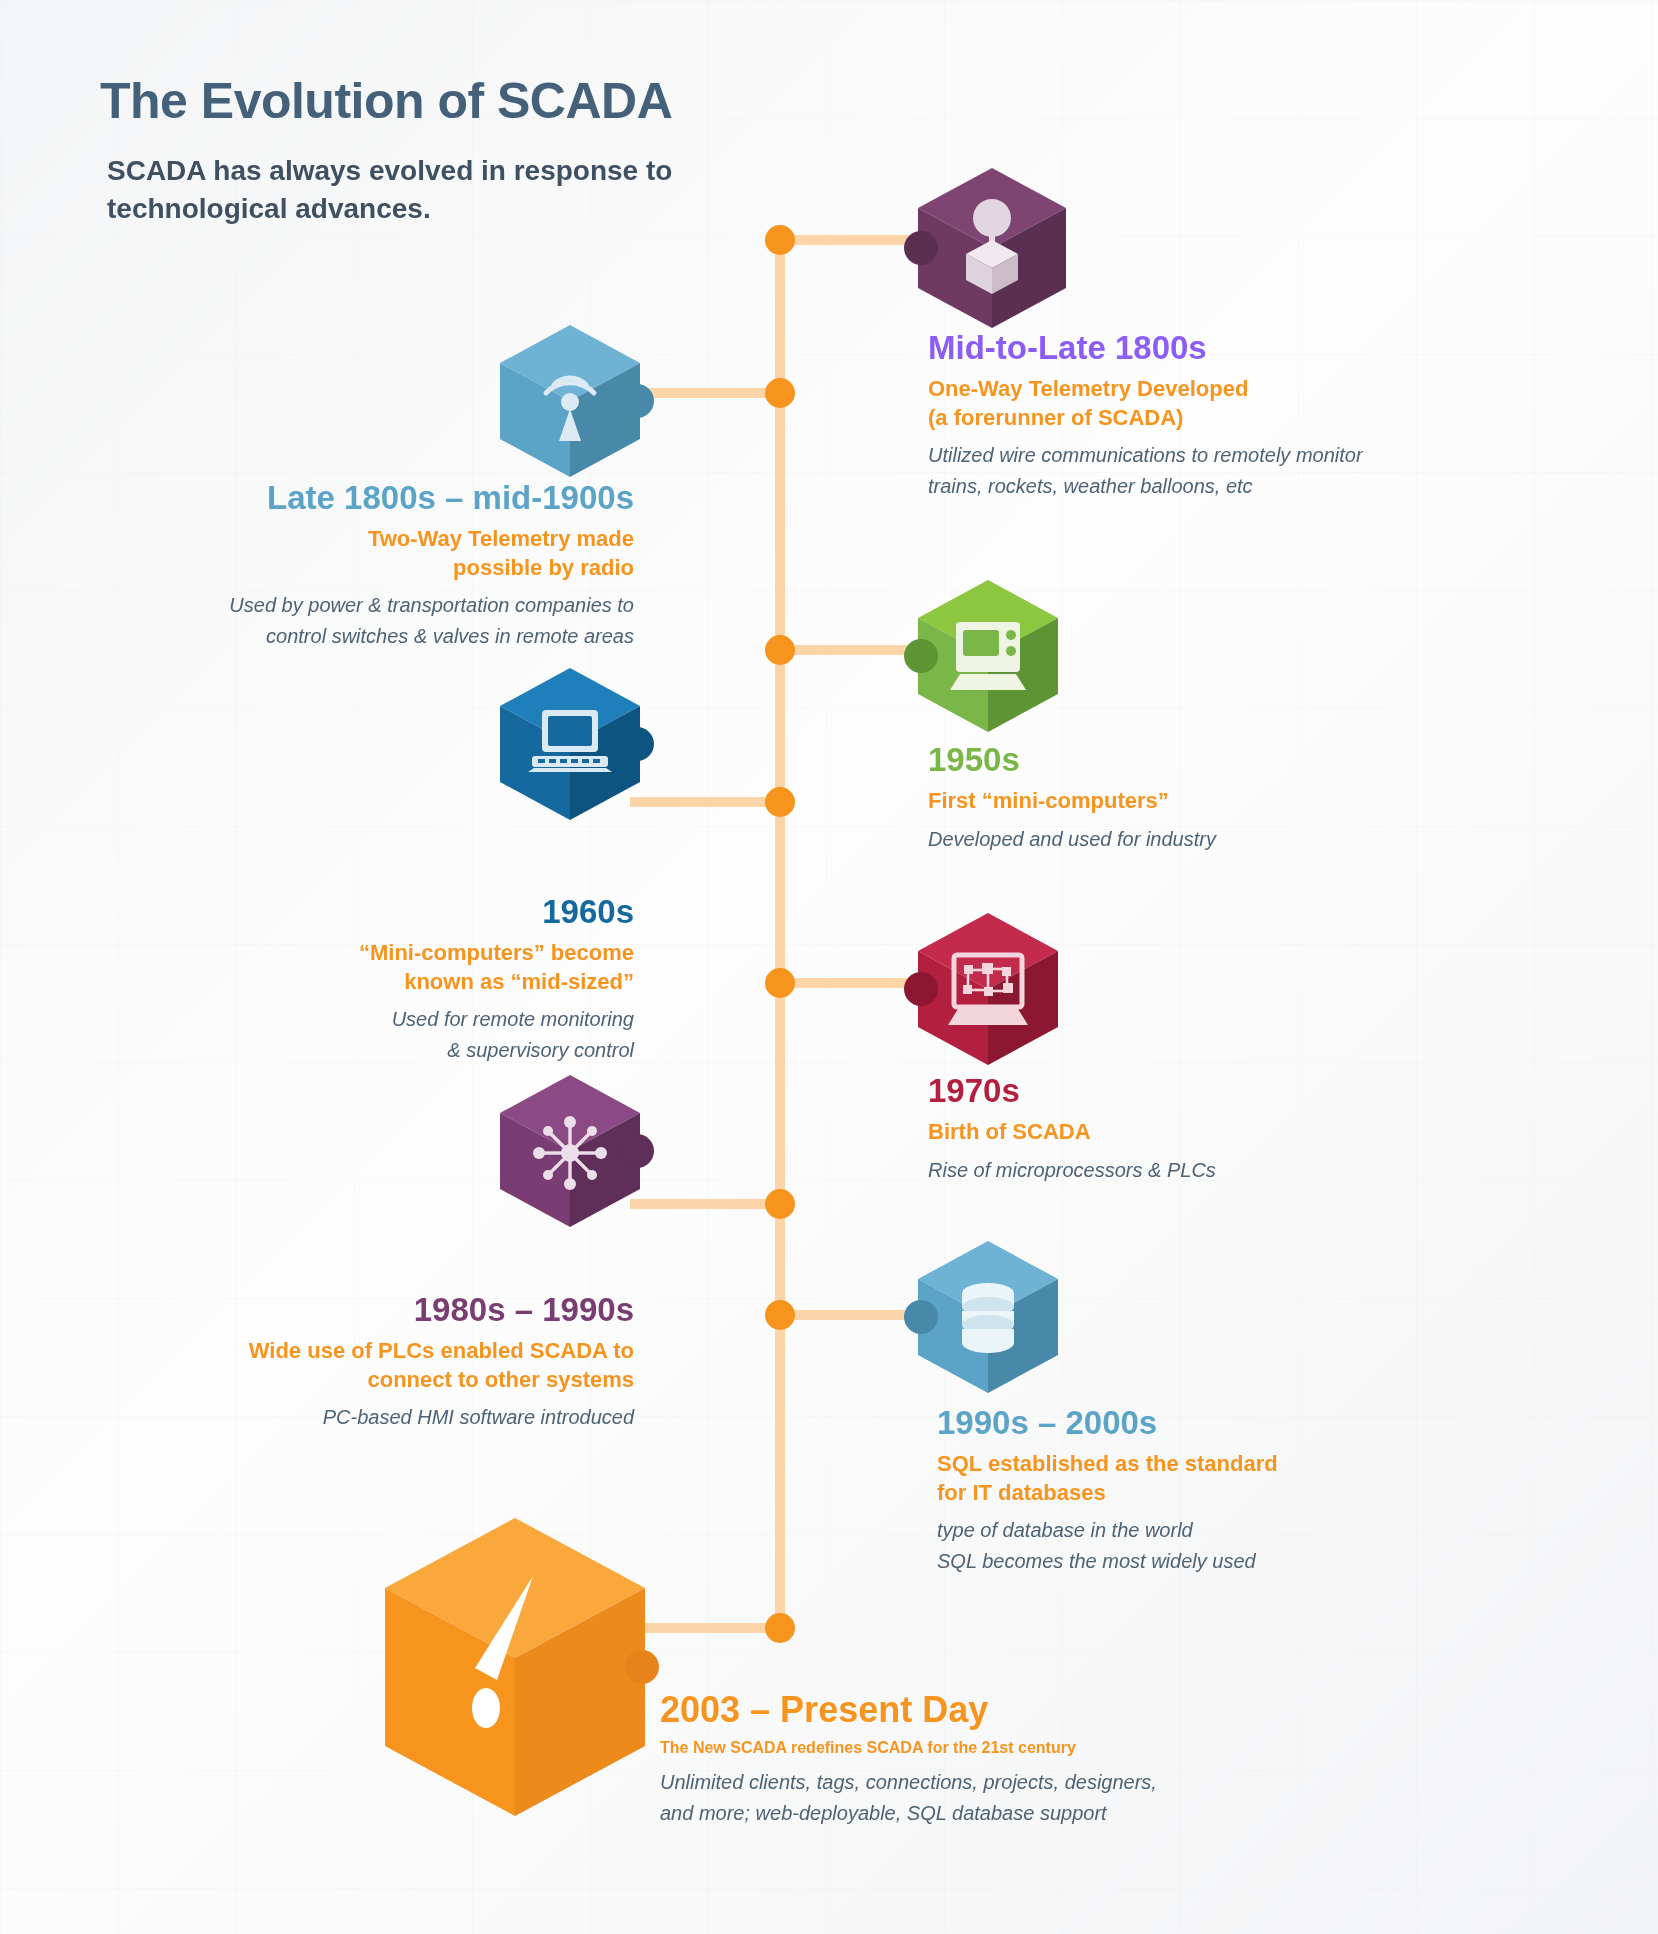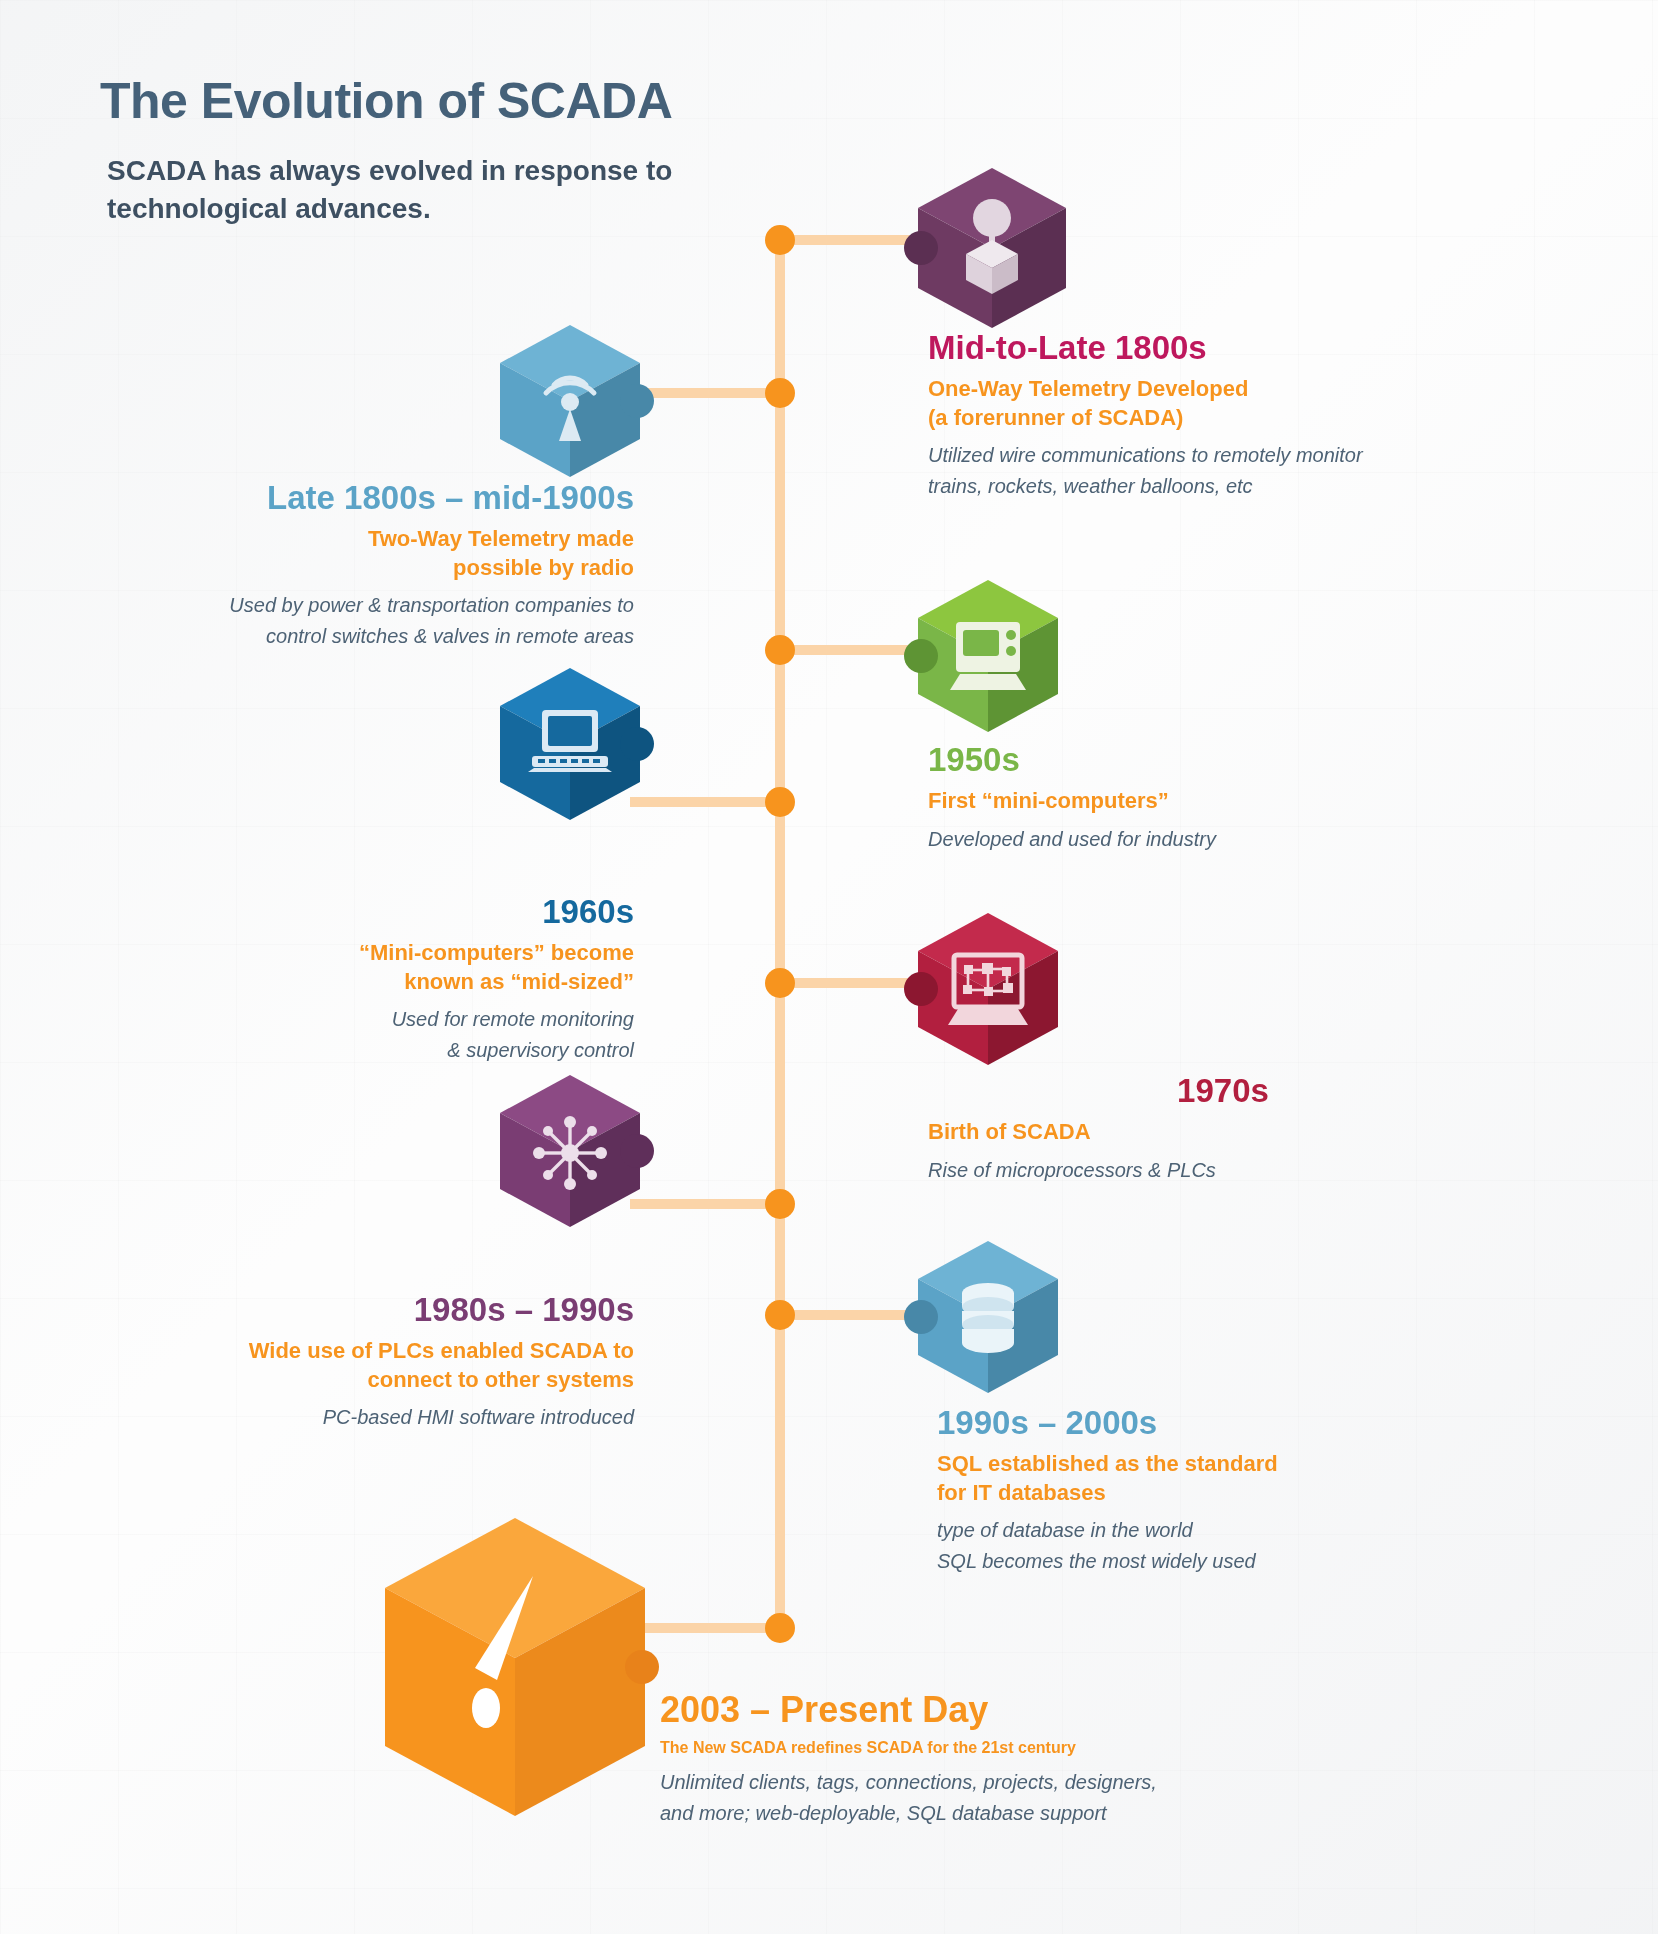"Mid-to-Late 1800s" div.era { color: #be185d -> #8b5cf6 }
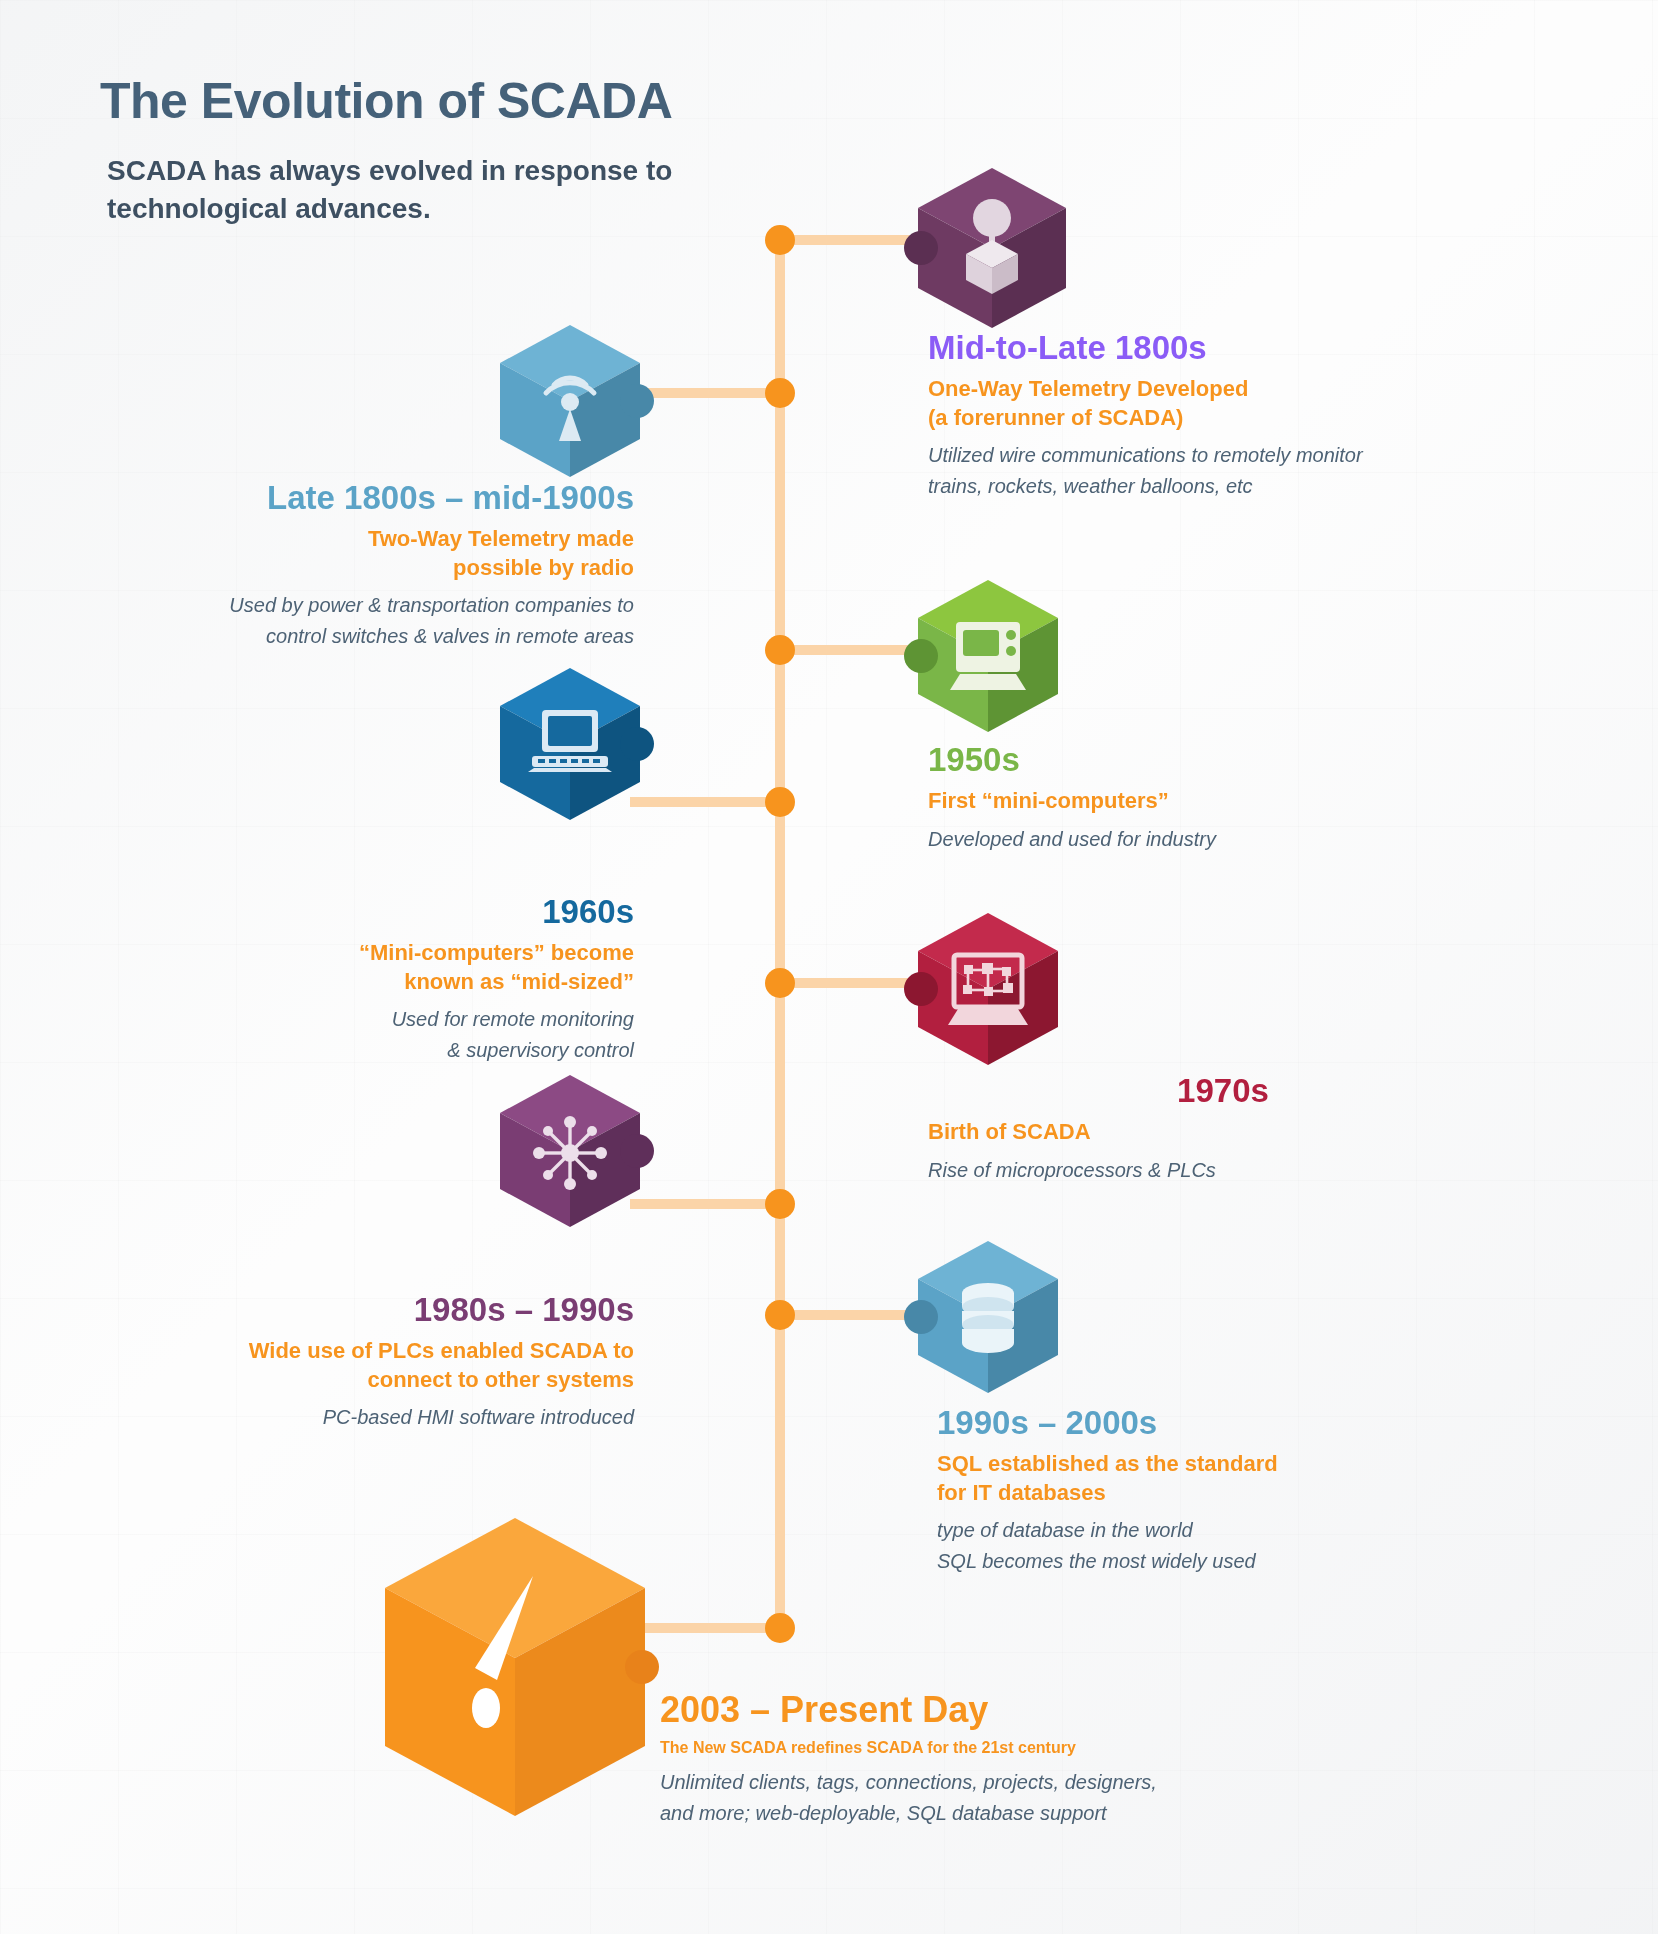"1970s" div.era { text-align: center -> none }
